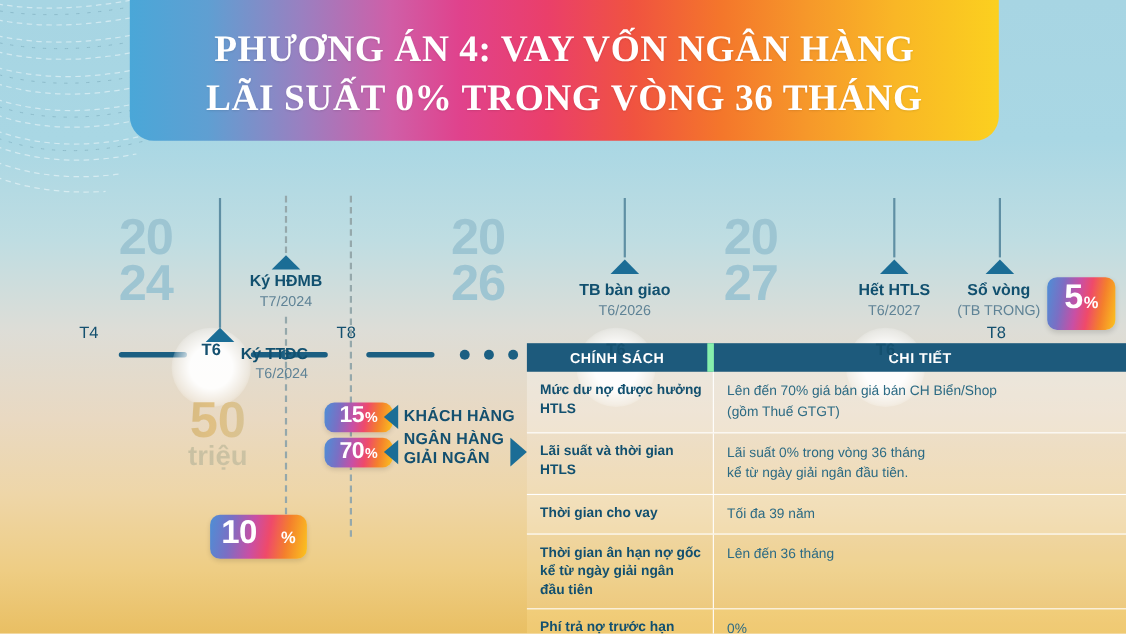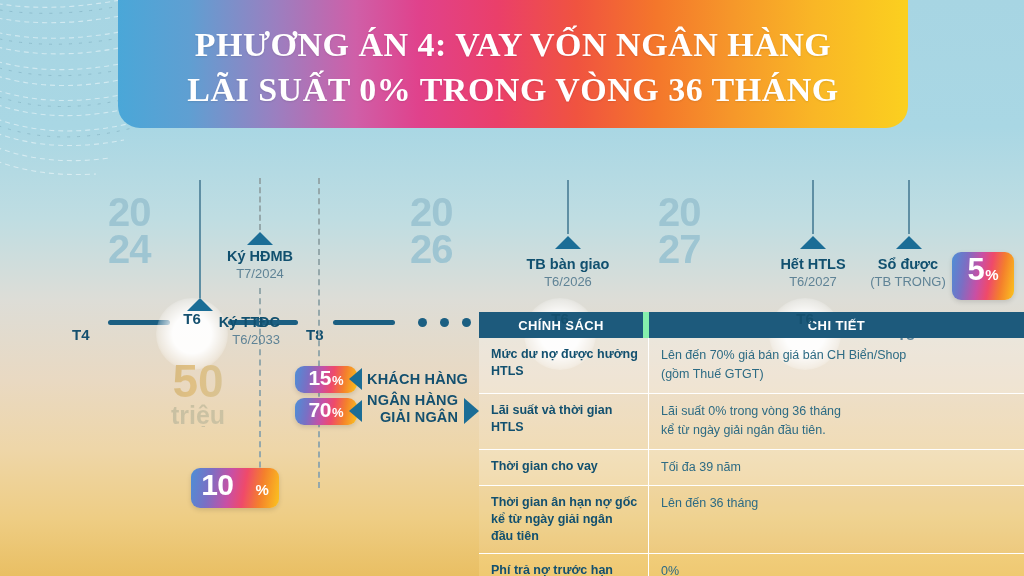"20" .year { font-size: 40px -> 46px }
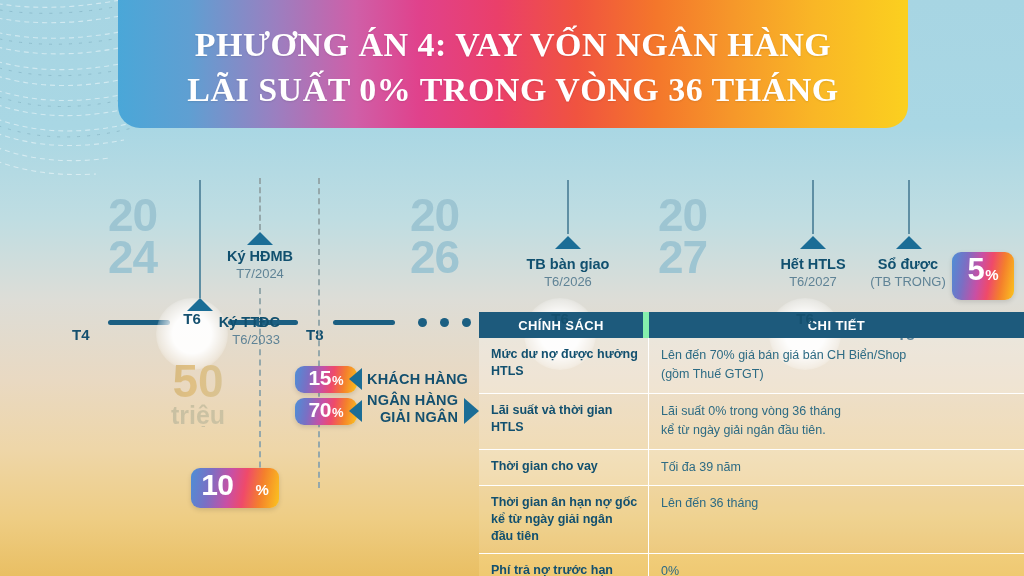"Sổ được" div.ev-name { text: được -> vòng }
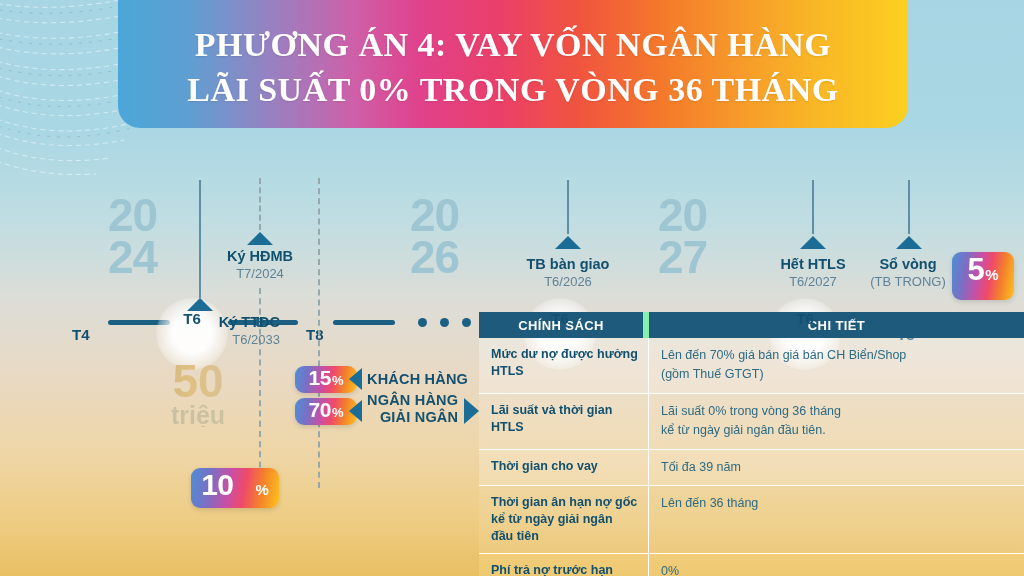"T4" .tick-lbl { font-weight: 700 -> 400; top: 178px -> 146px }
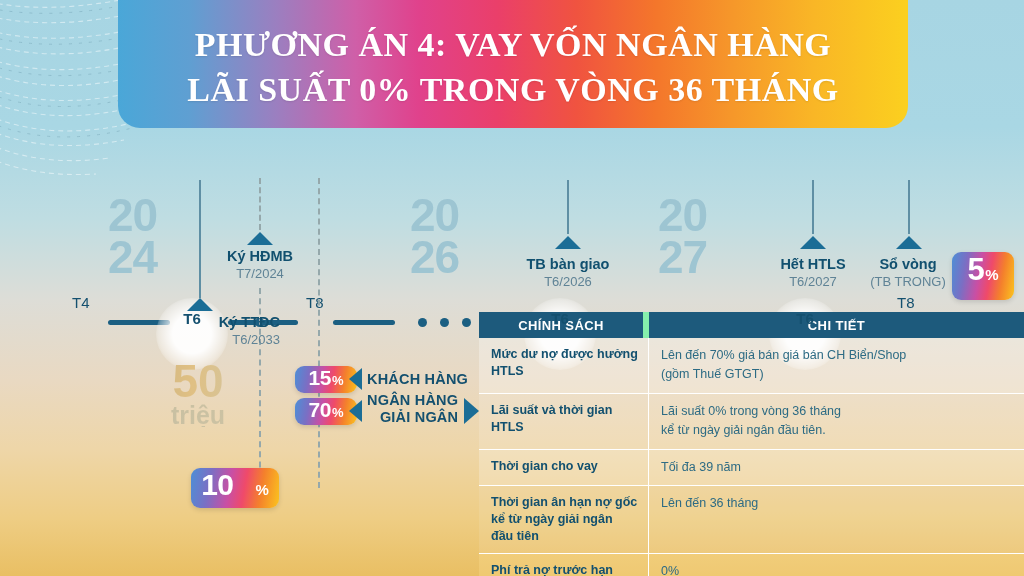"T6/2033" div.ev-date { text: T6/2033 -> T6/2024 }
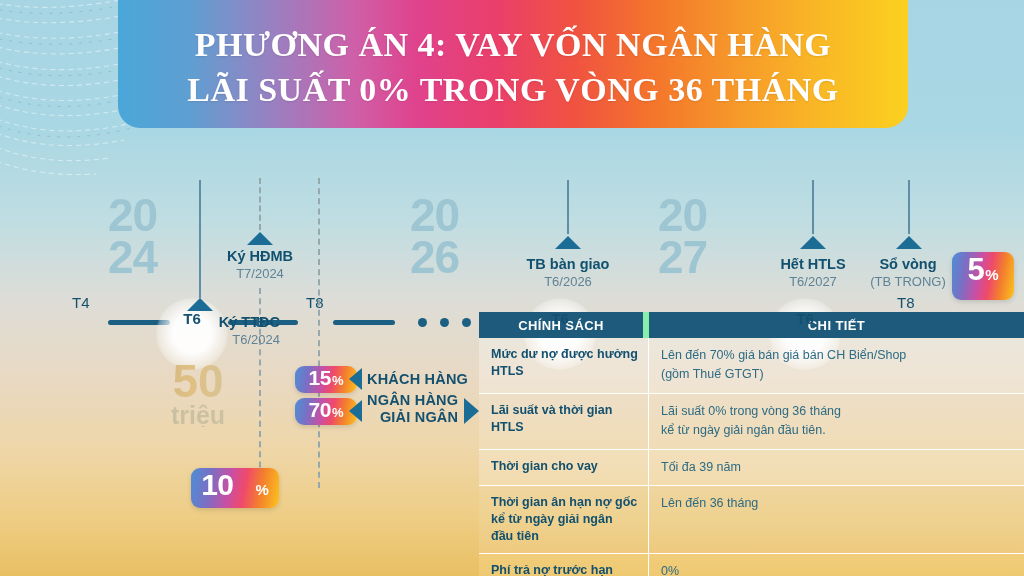"KHÁCH HÀNG" .flow-lbl { text-align: right -> none }
